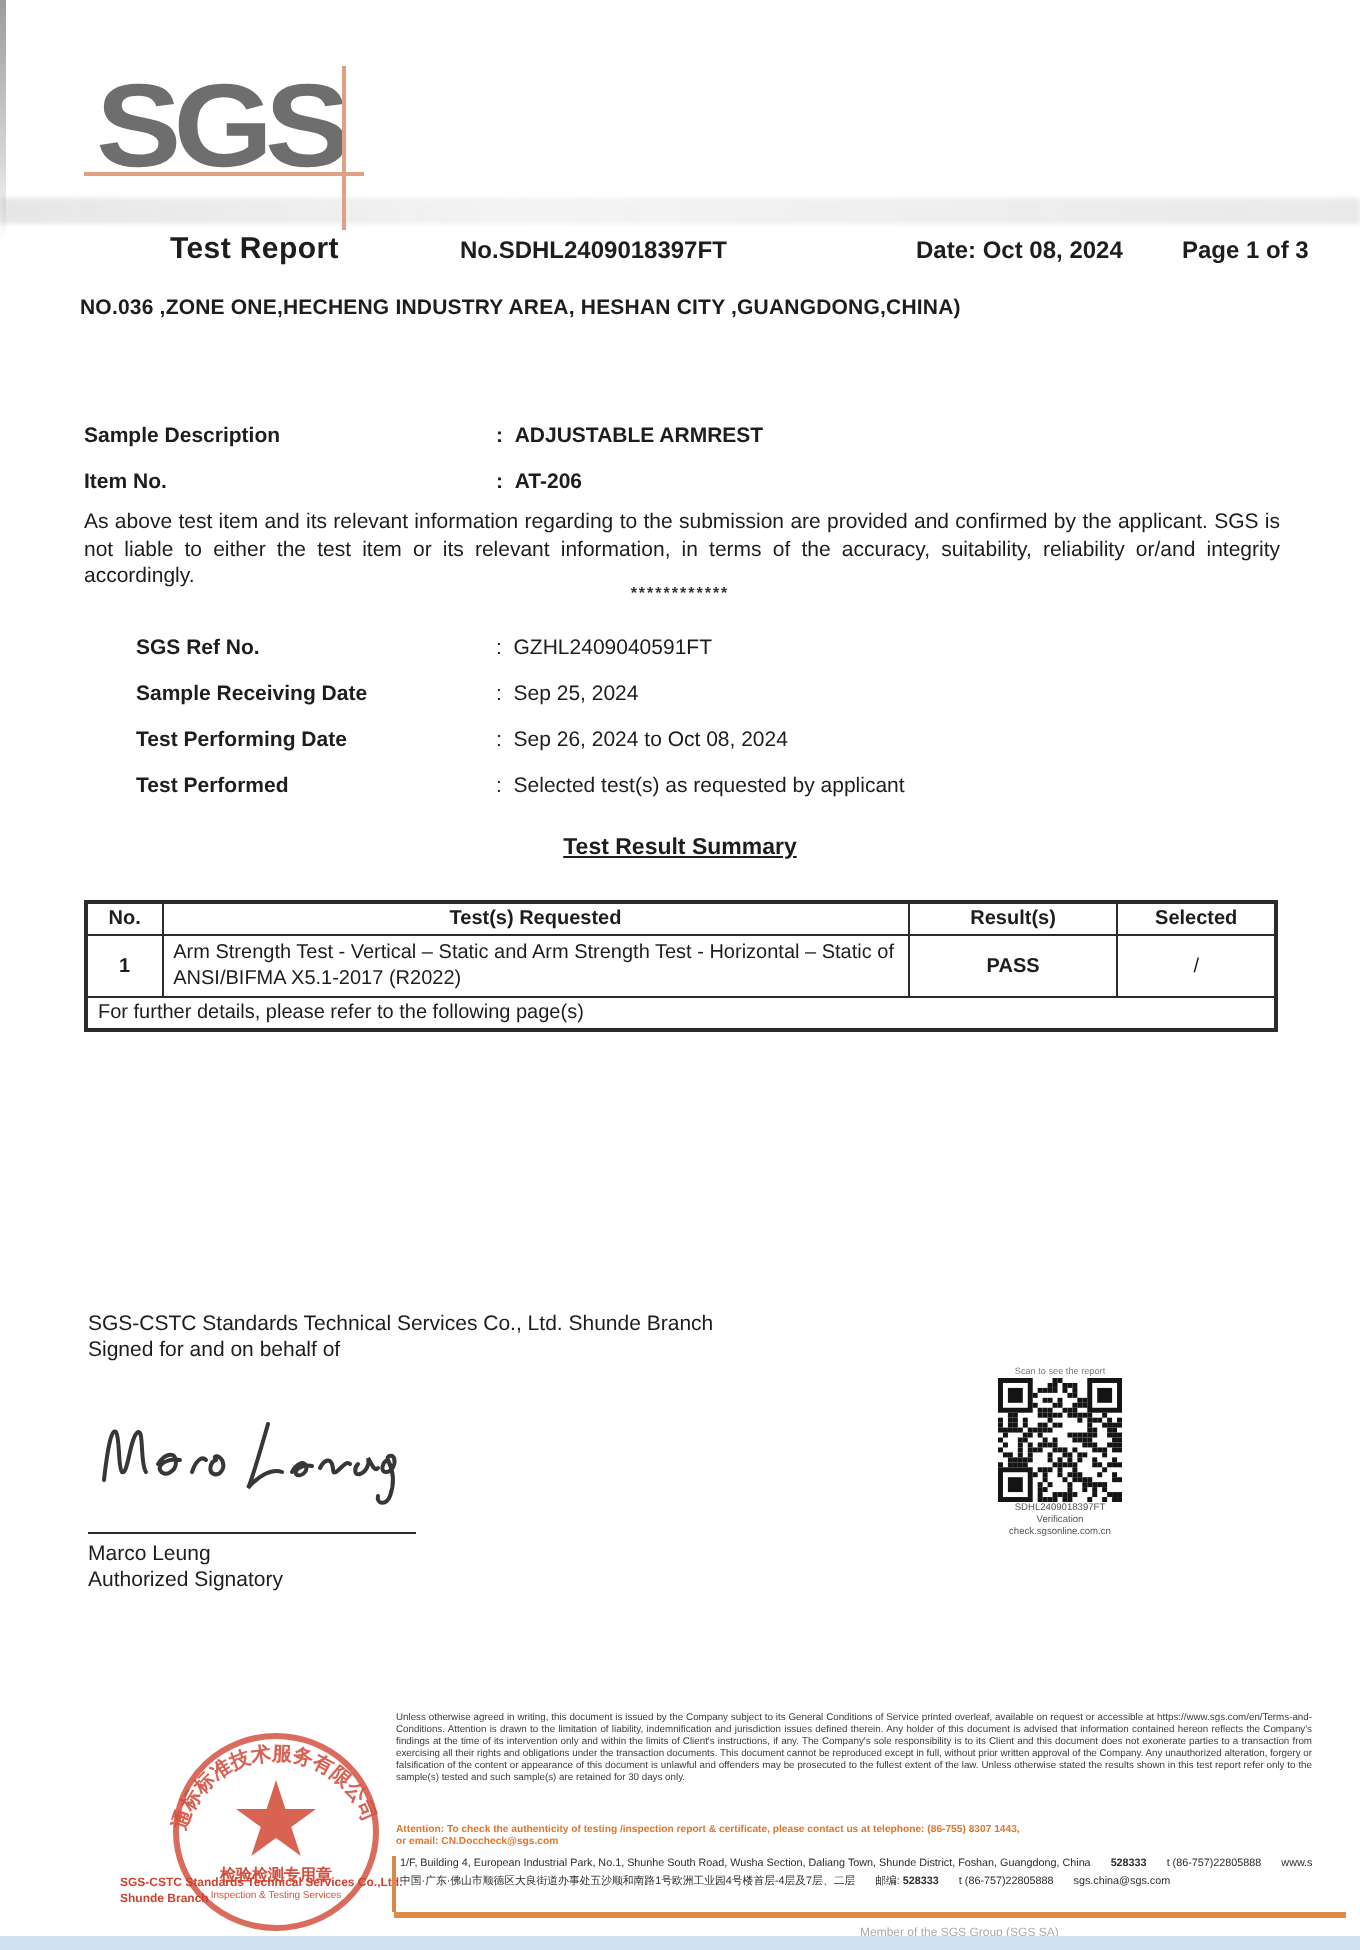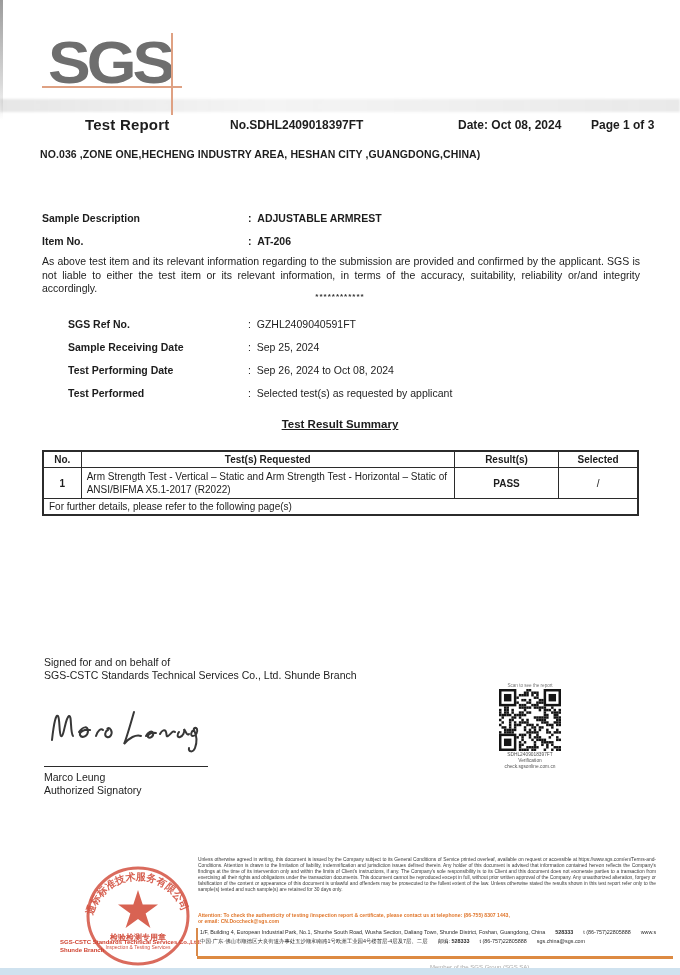"Signed for and on behalf" div { order: before "SGS-CSTC Standards Technical Services Co., Ltd." -> after "SGS-CSTC Standards Technical Services Co., Ltd." }
